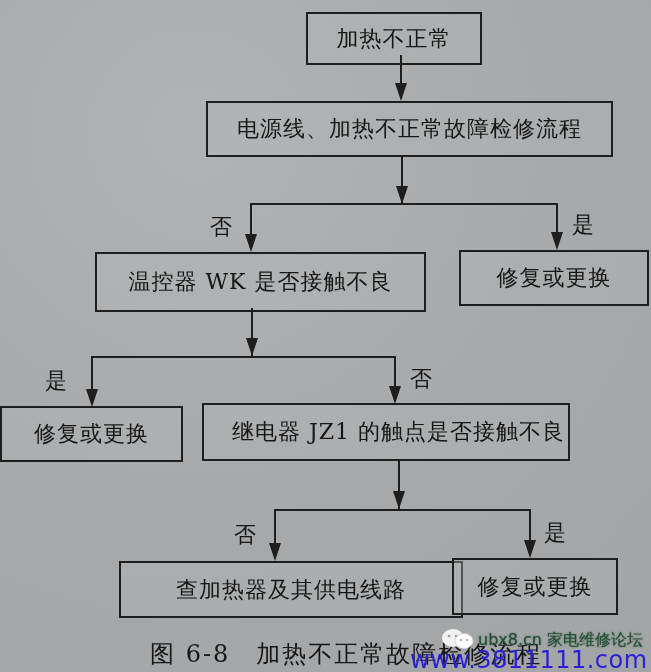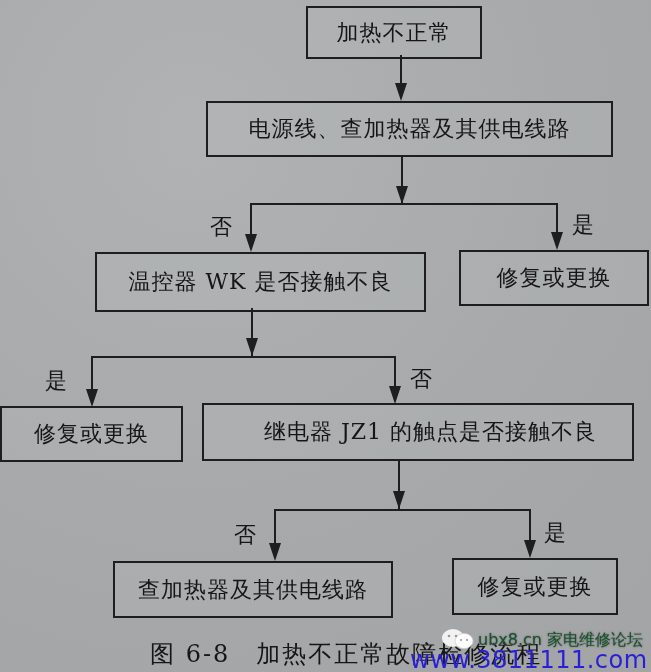"加热不正常" div.box { top: 6px -> 12px }
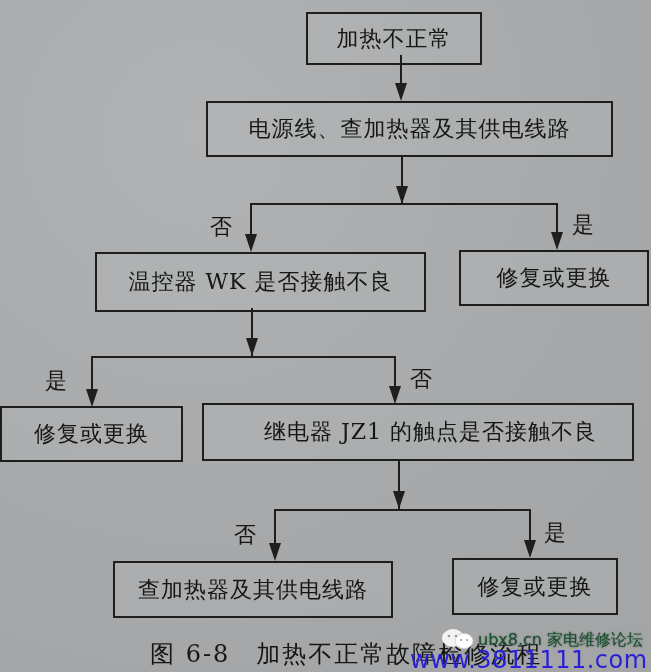"电源线、查加热器及其供电线路" span { text: 查加热器及其供电线路 -> 加热不正常故障检修流程 }
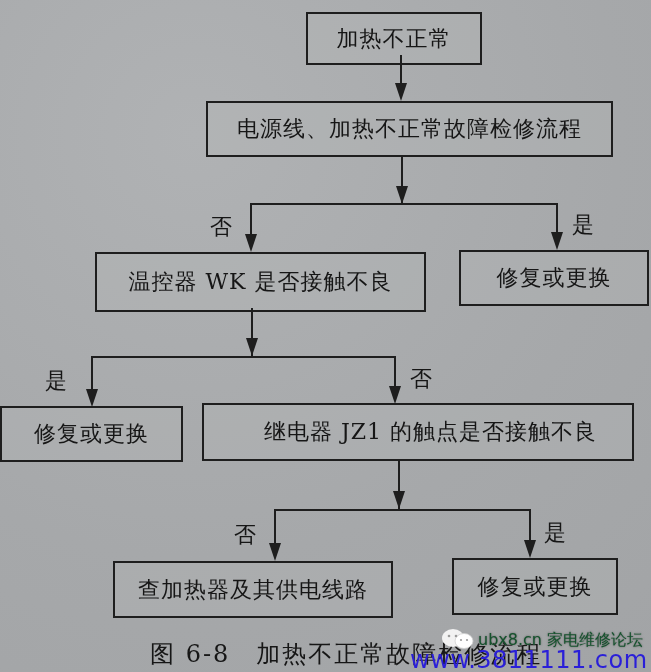"继电器 JZ1 的触点是否接触不良" div.box { width: 432px -> 368px }
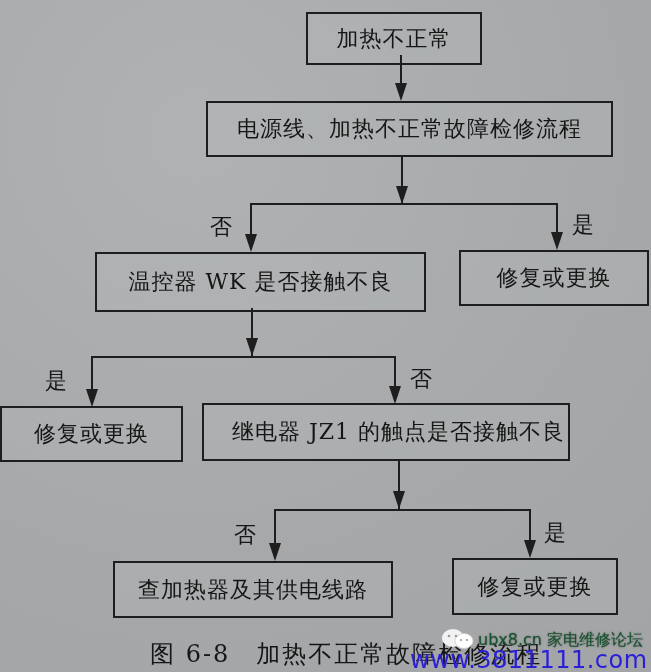"查加热器及其供电线路" div.box { left: 113px -> 119px; width: 280px -> 344px }
